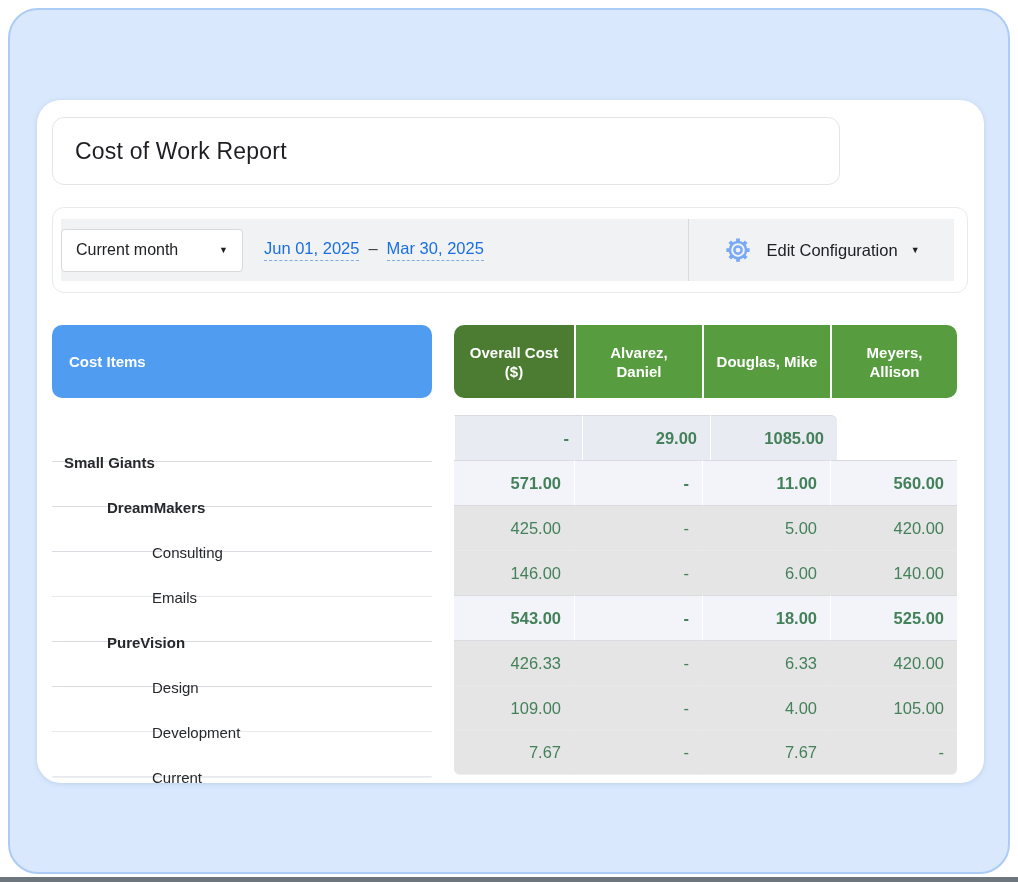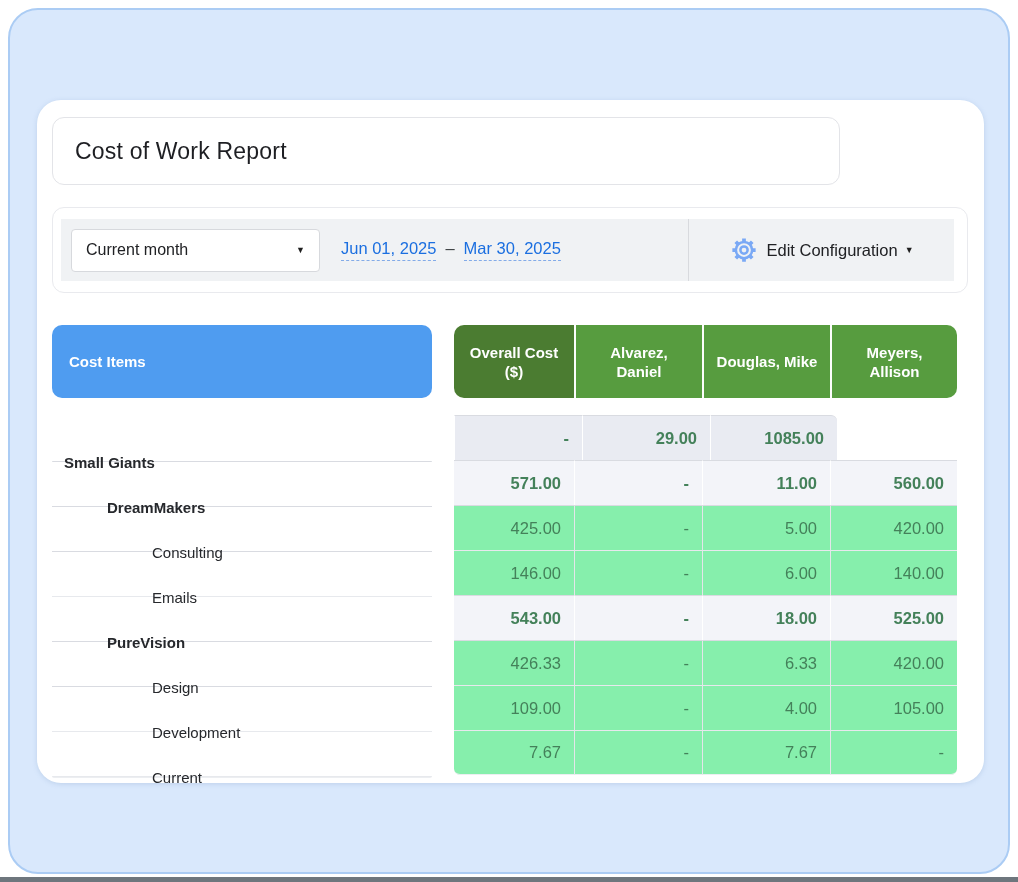"Current month" .period-select { margin-left: 10px -> none; width: 249px -> 182px }
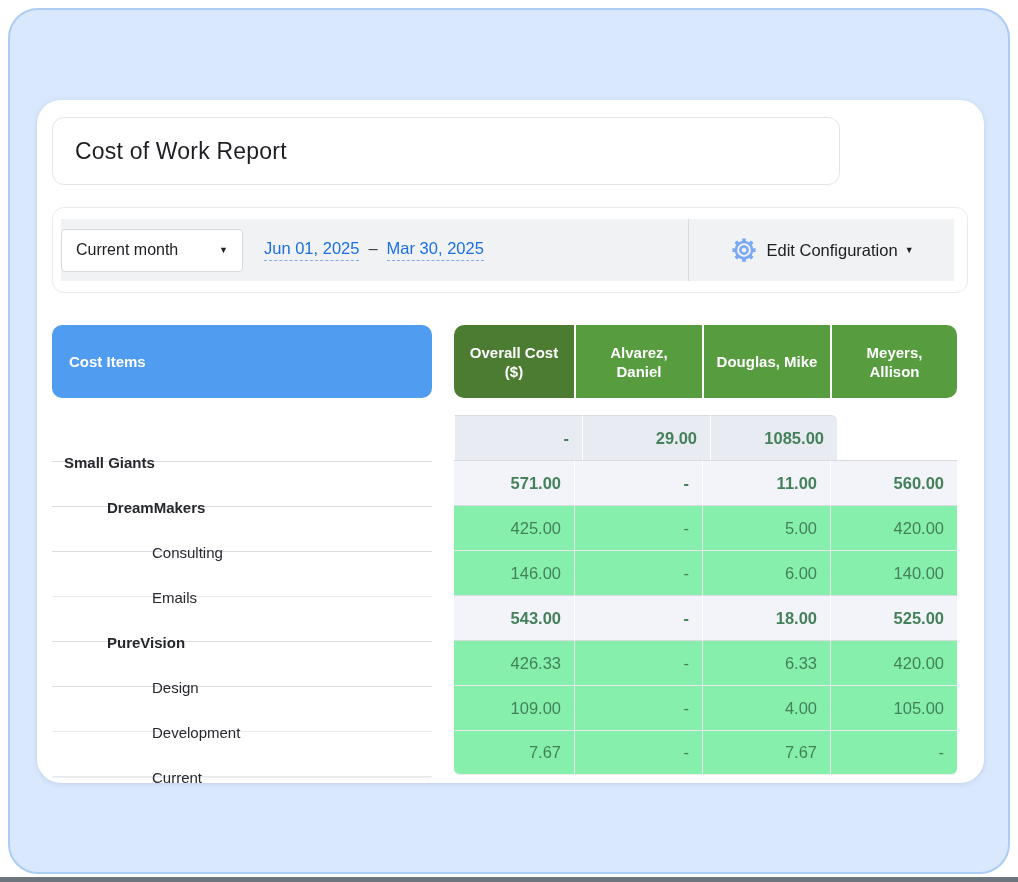"Edit Configuration" .edit-config { gap: 7px -> 13px }
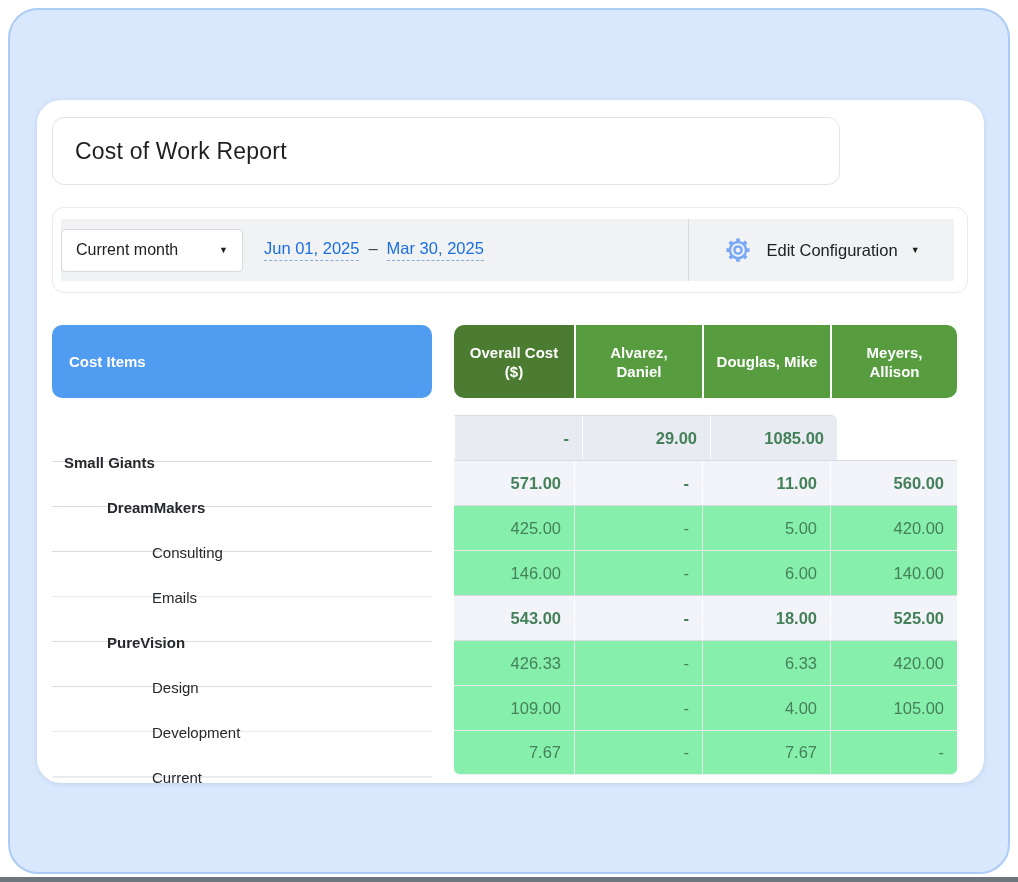"425.00" .c-val { background: #86efac -> #e5e5e5 }
